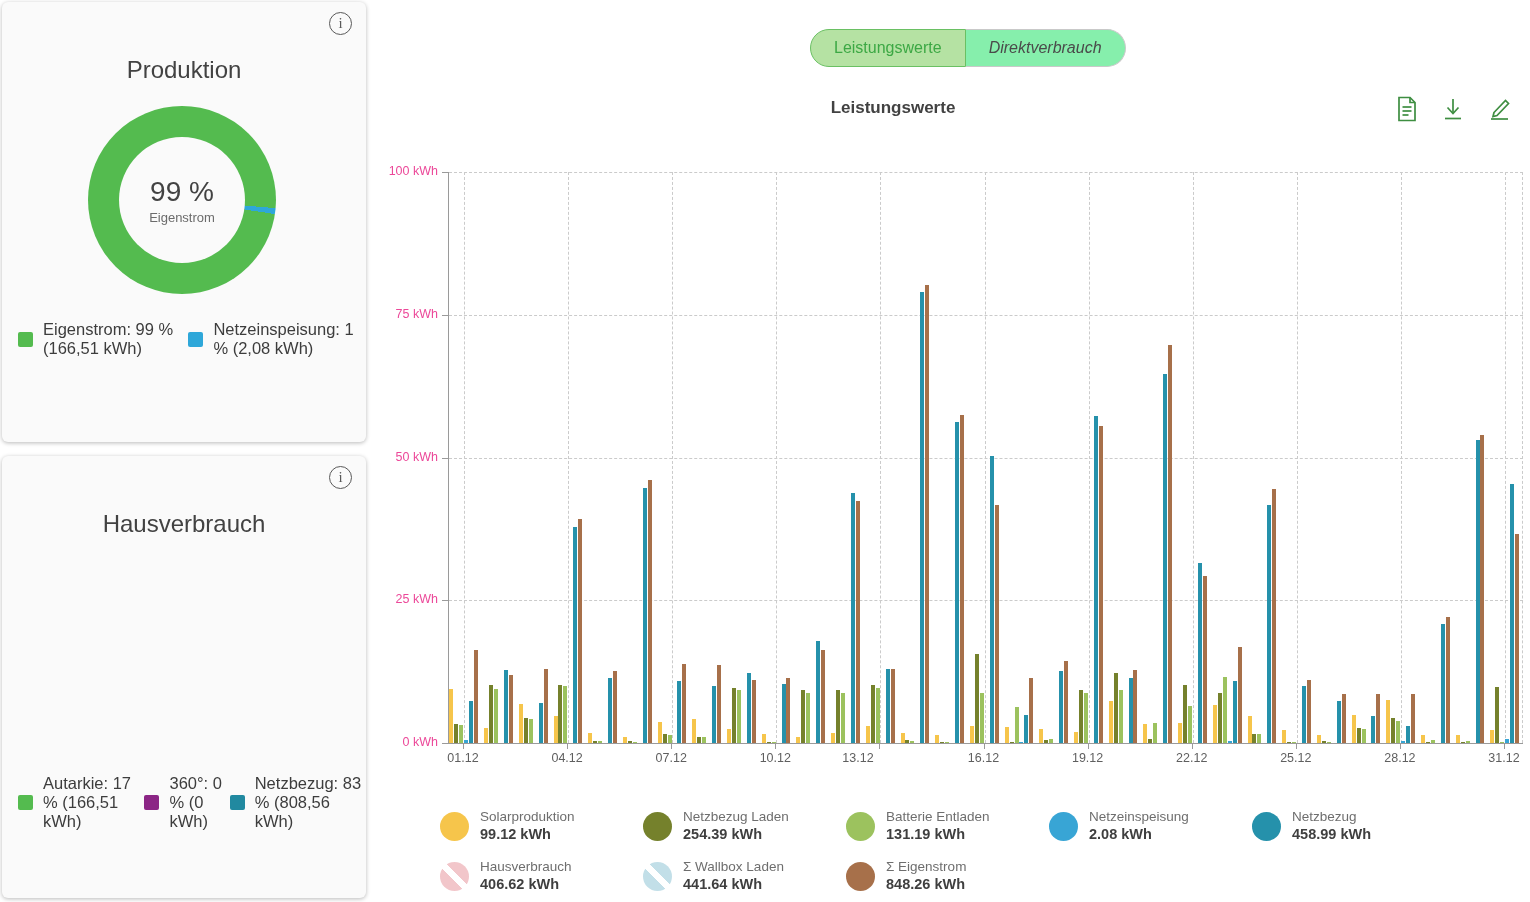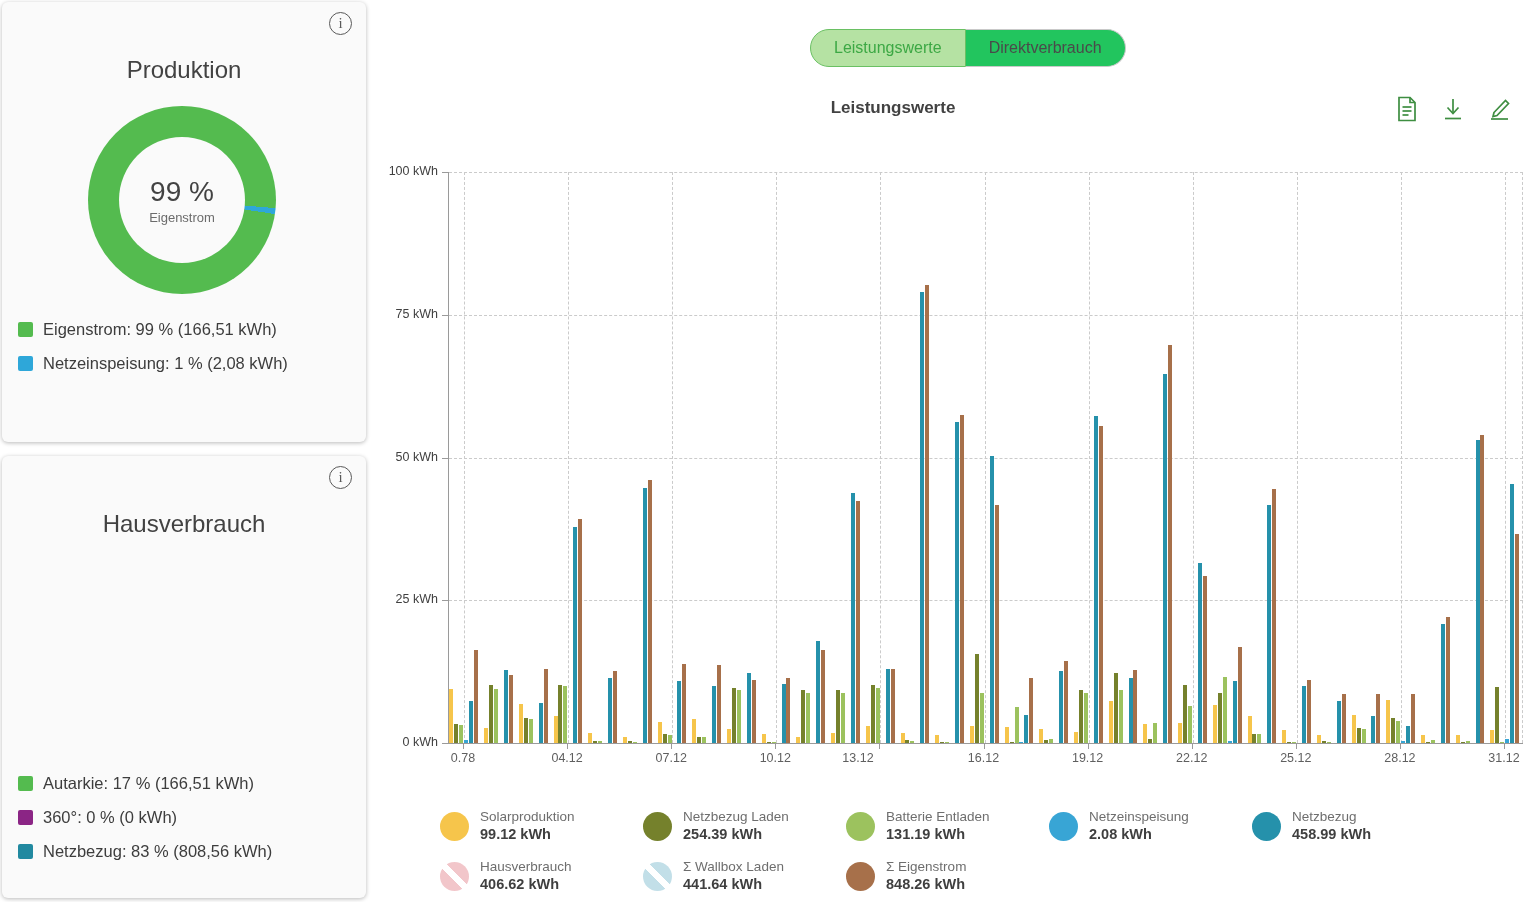"Direktverbrauch" .tab.inactive { background: #22c55e -> #86efac; font-style: none -> italic }
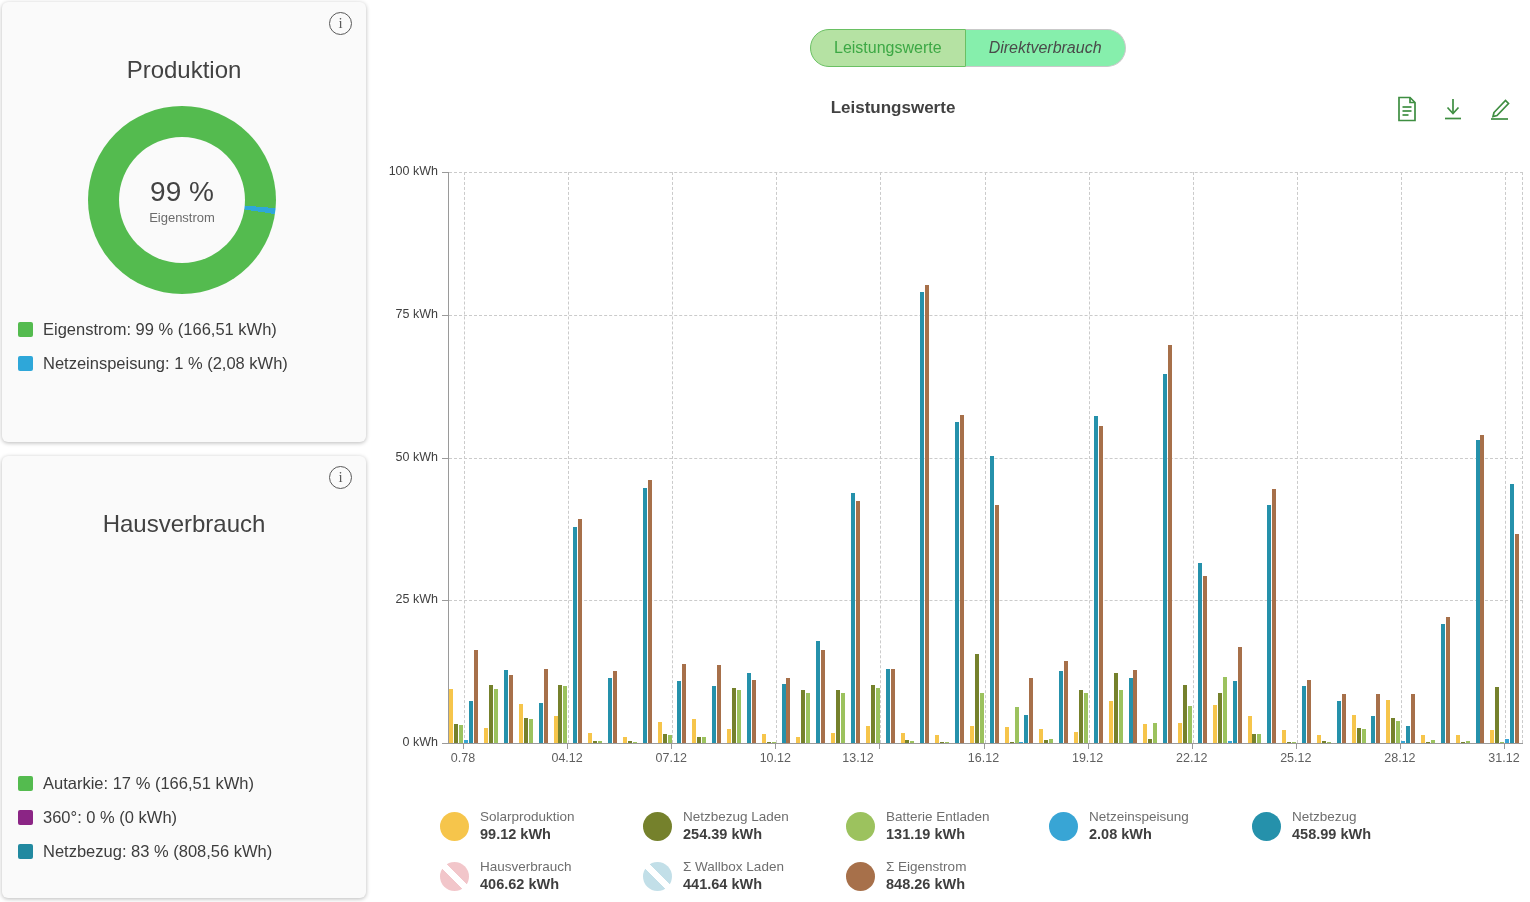"100 kWh" .ylab { color: #404040 -> #ec4899 }
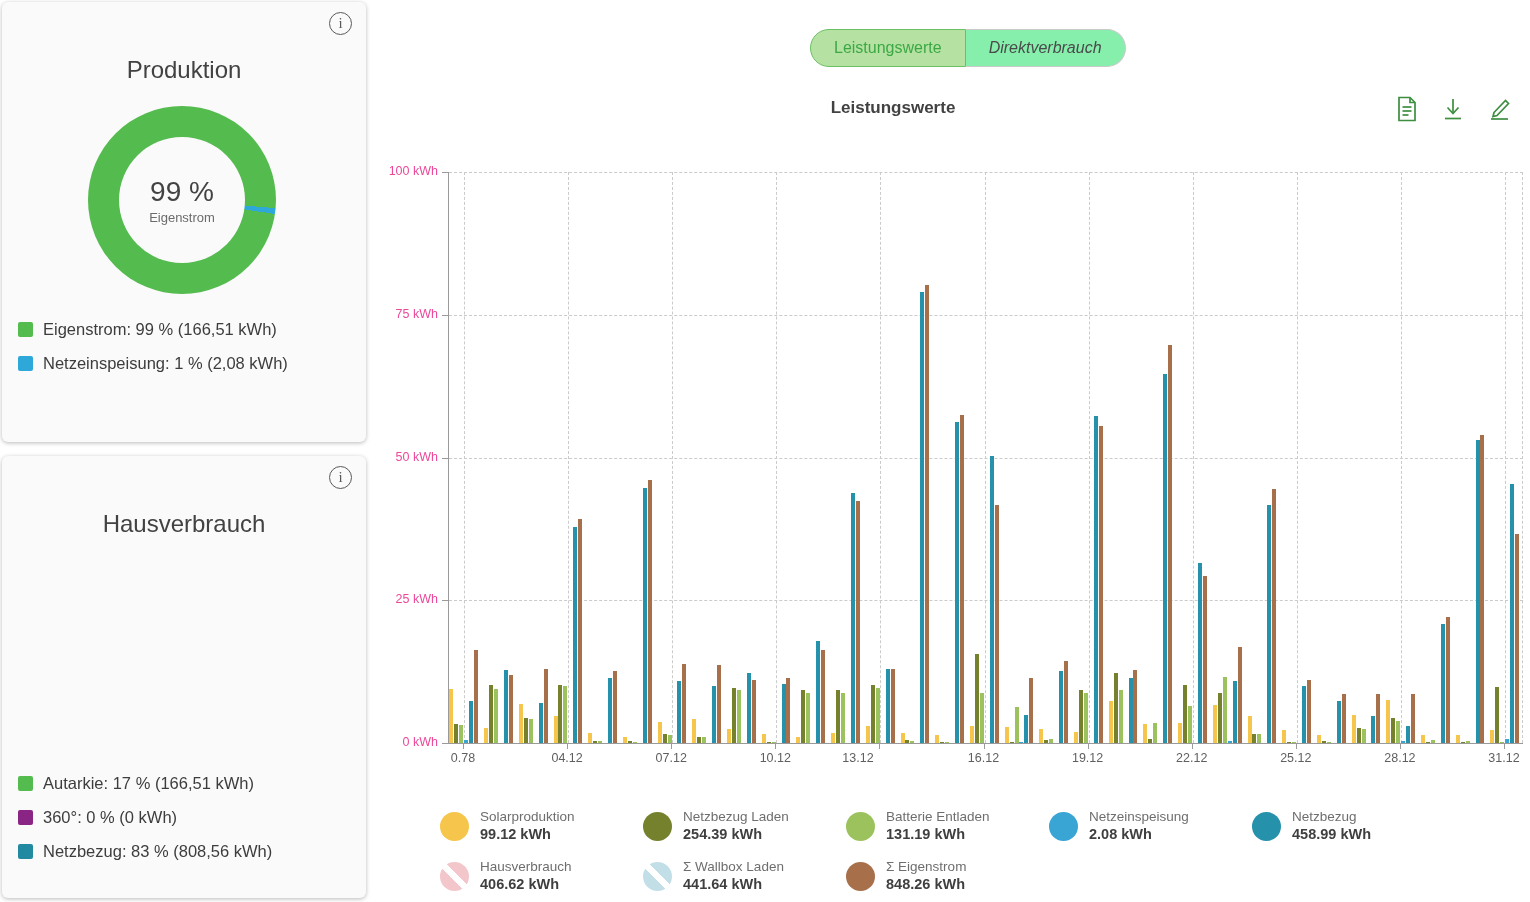"Eigenstrom: 99 % (166,51 kWh)" .cardlegend { flex-direction: column -> row; gap: 15px -> none }
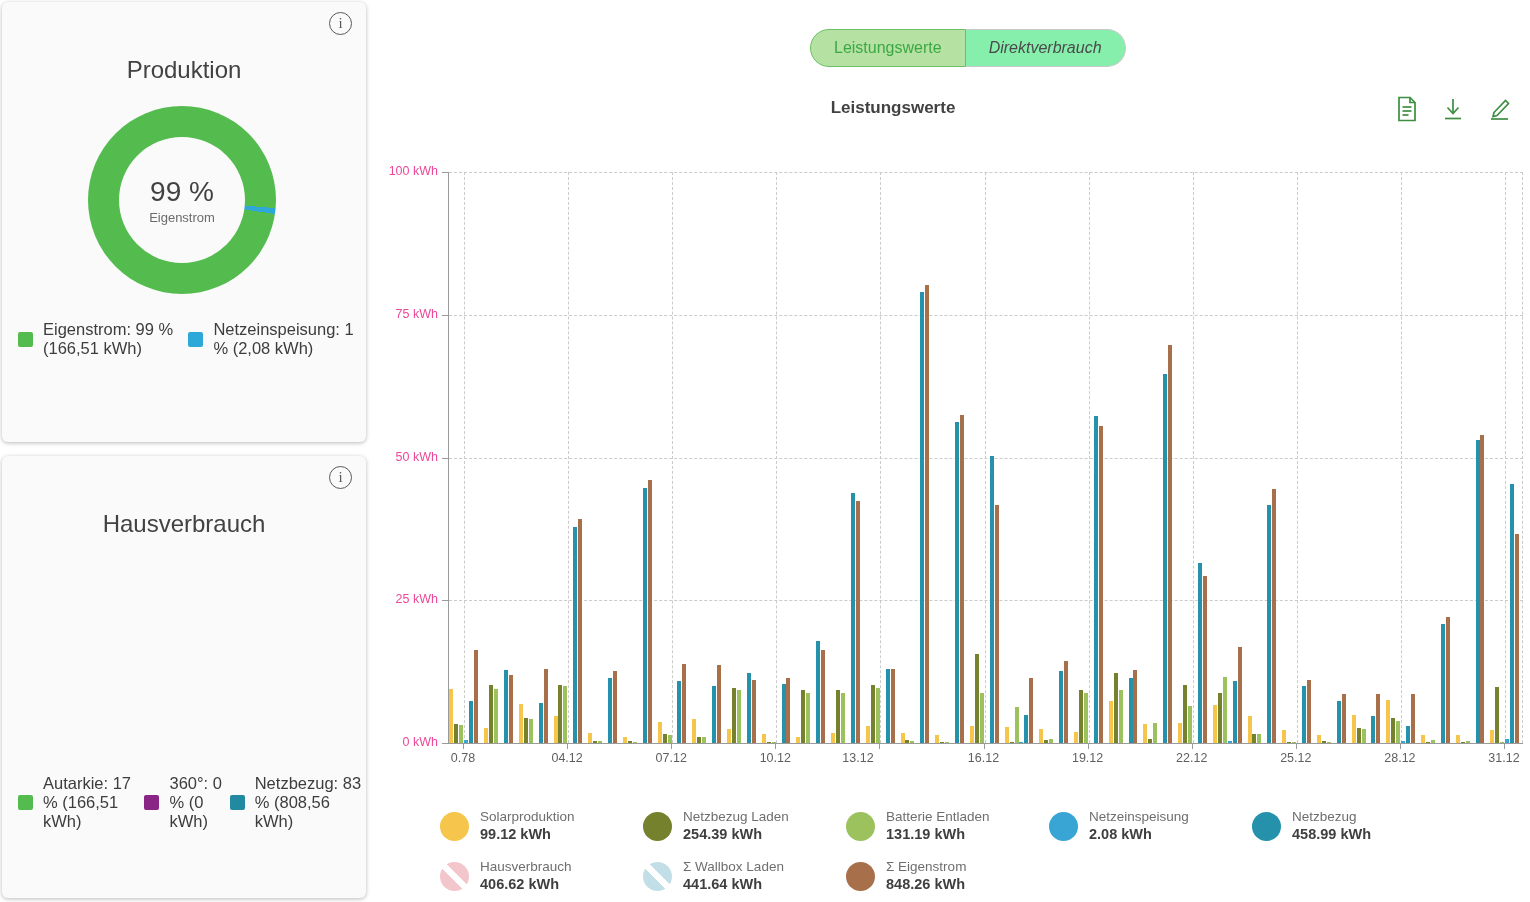"0.78" div.xlab { text: 0.78 -> 01.12 }
